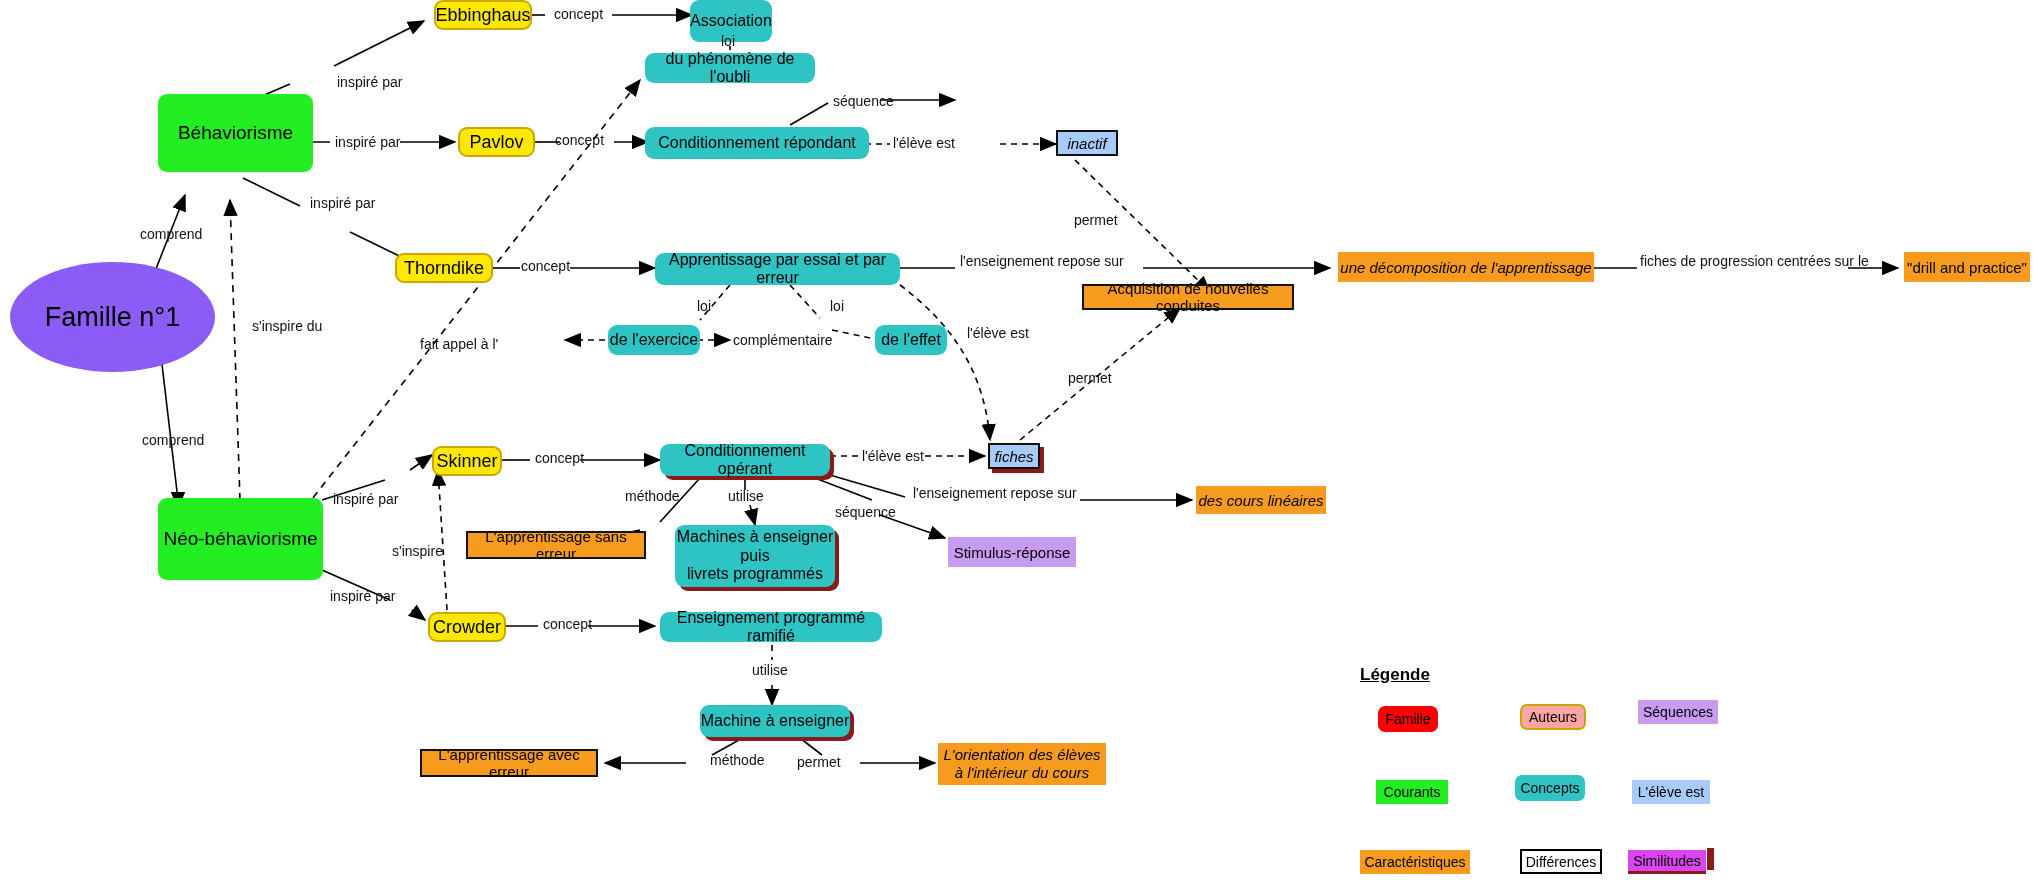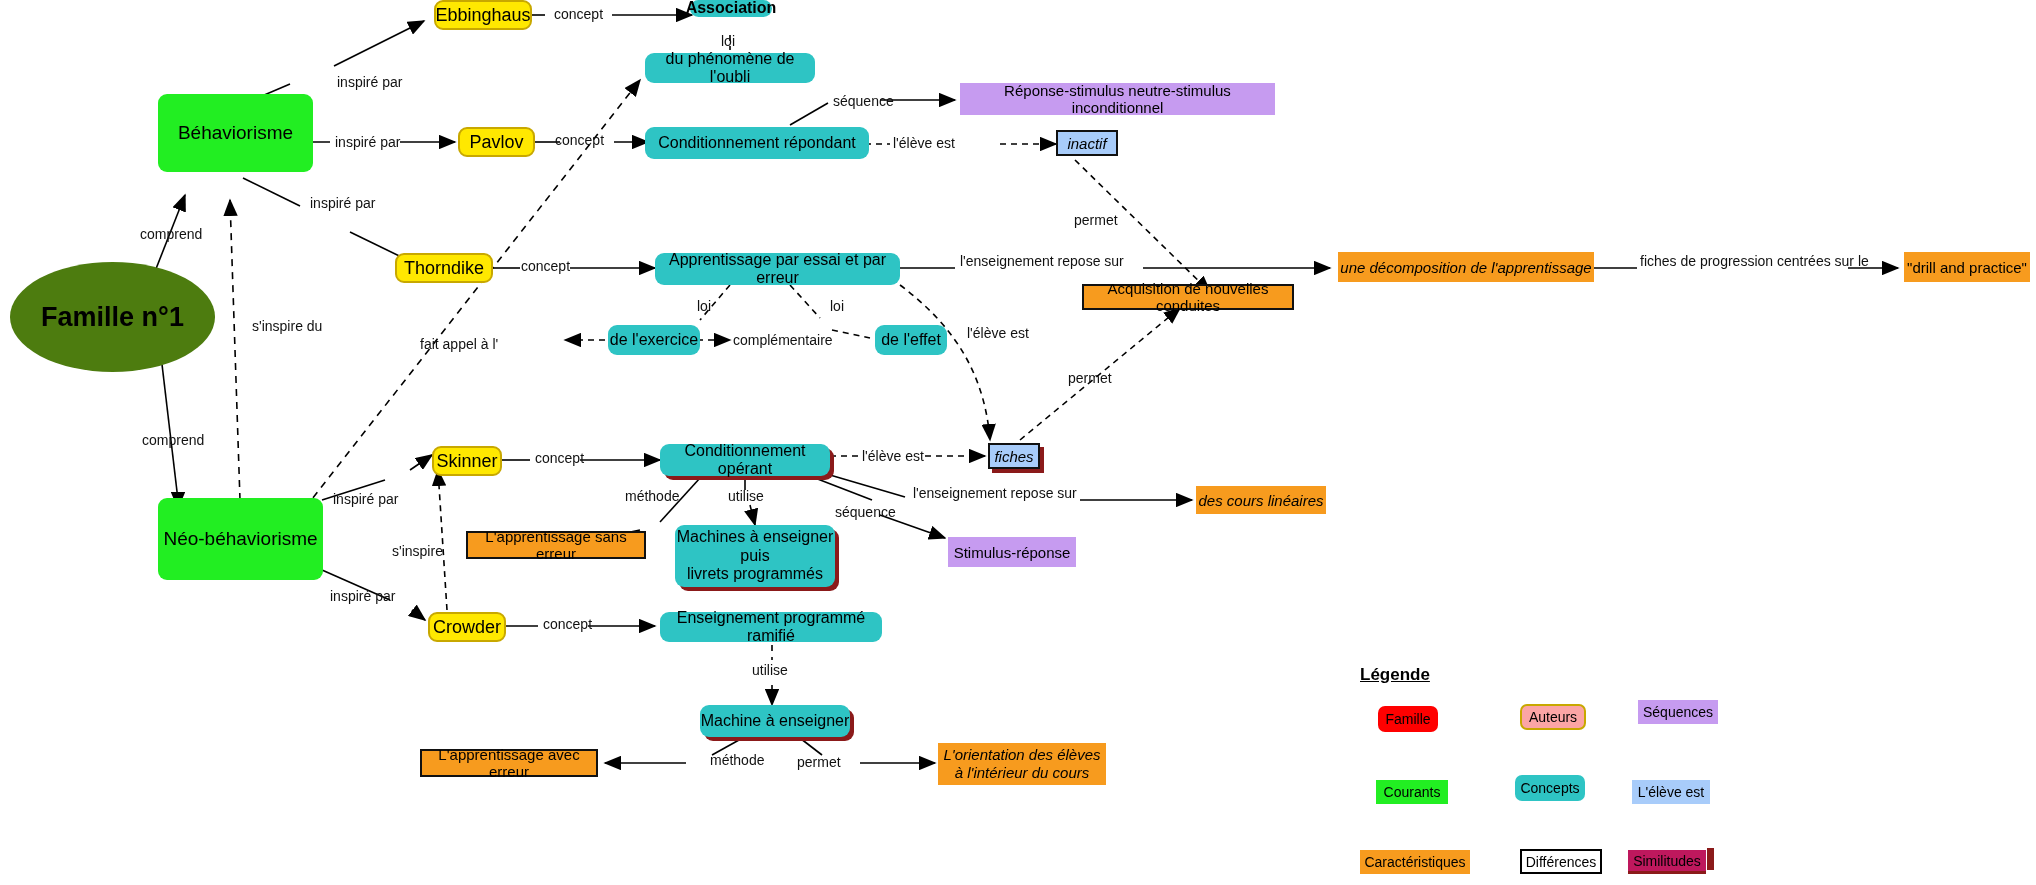"Association" div.node { font-weight: bold -> none; height: 17px -> 42px }
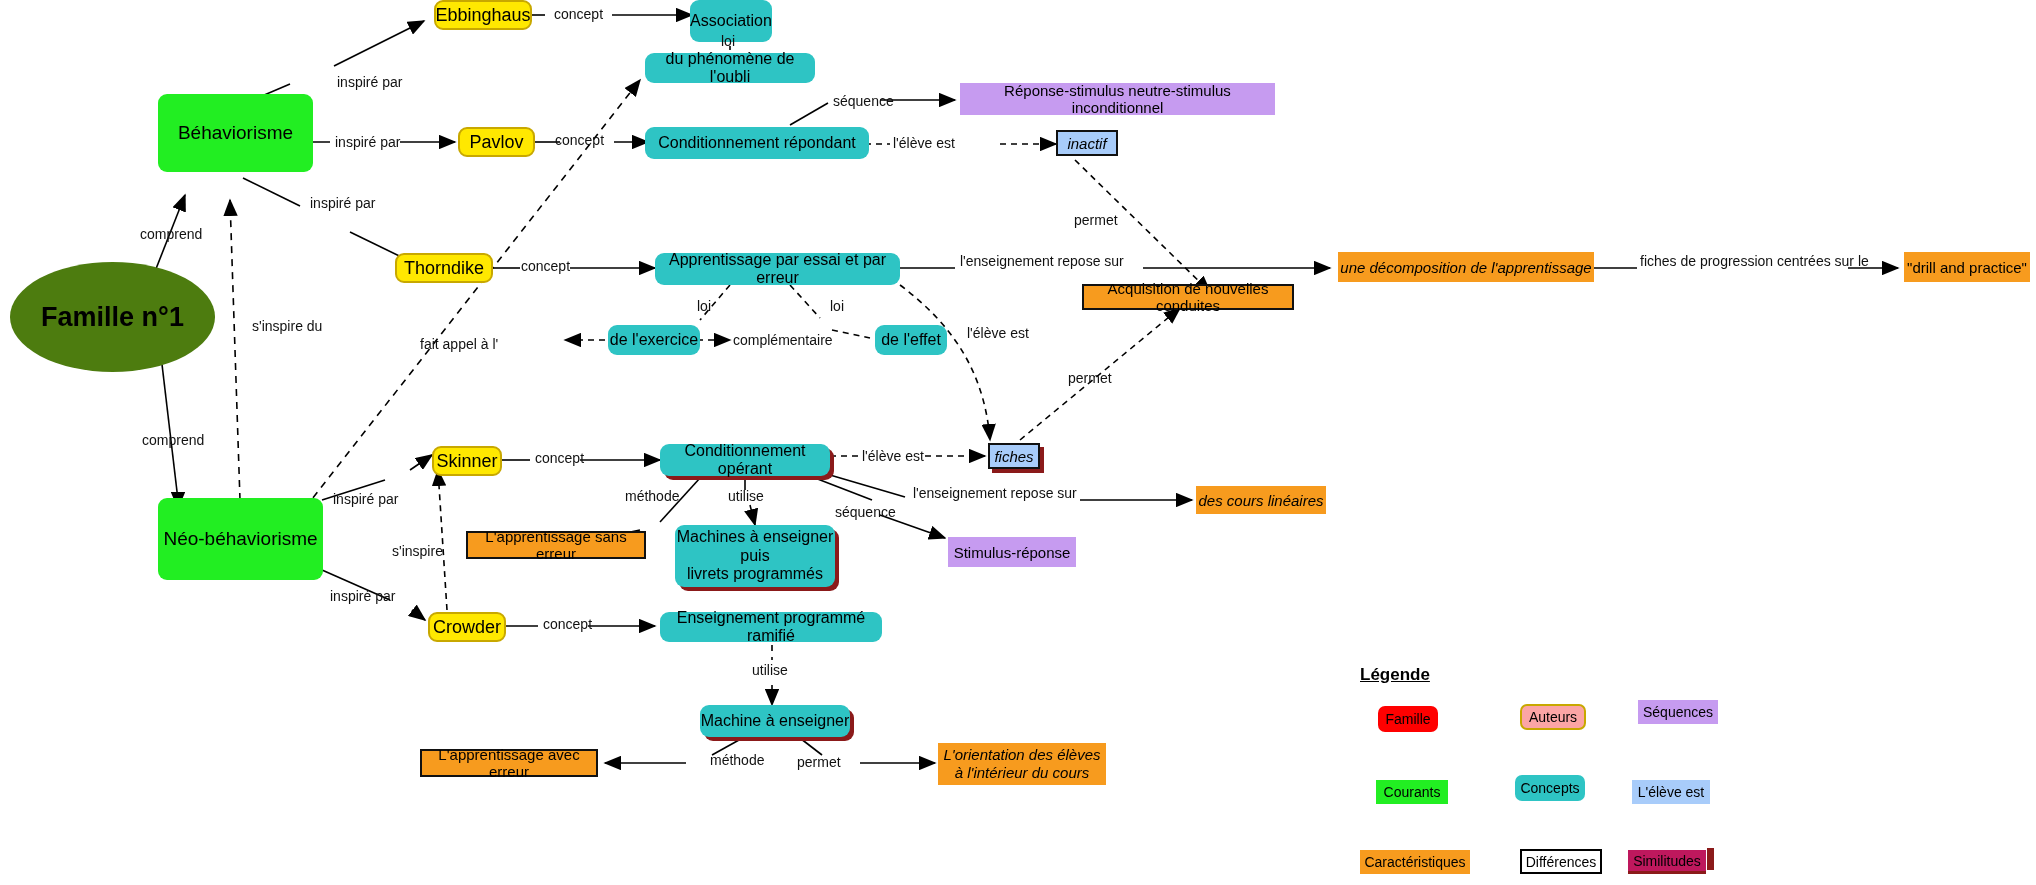"Réponse-stimulus neutre-stimulus" div.node { html: <div>Réponse-stimulus neutre-stimulus inconditionnel</div> -> none }
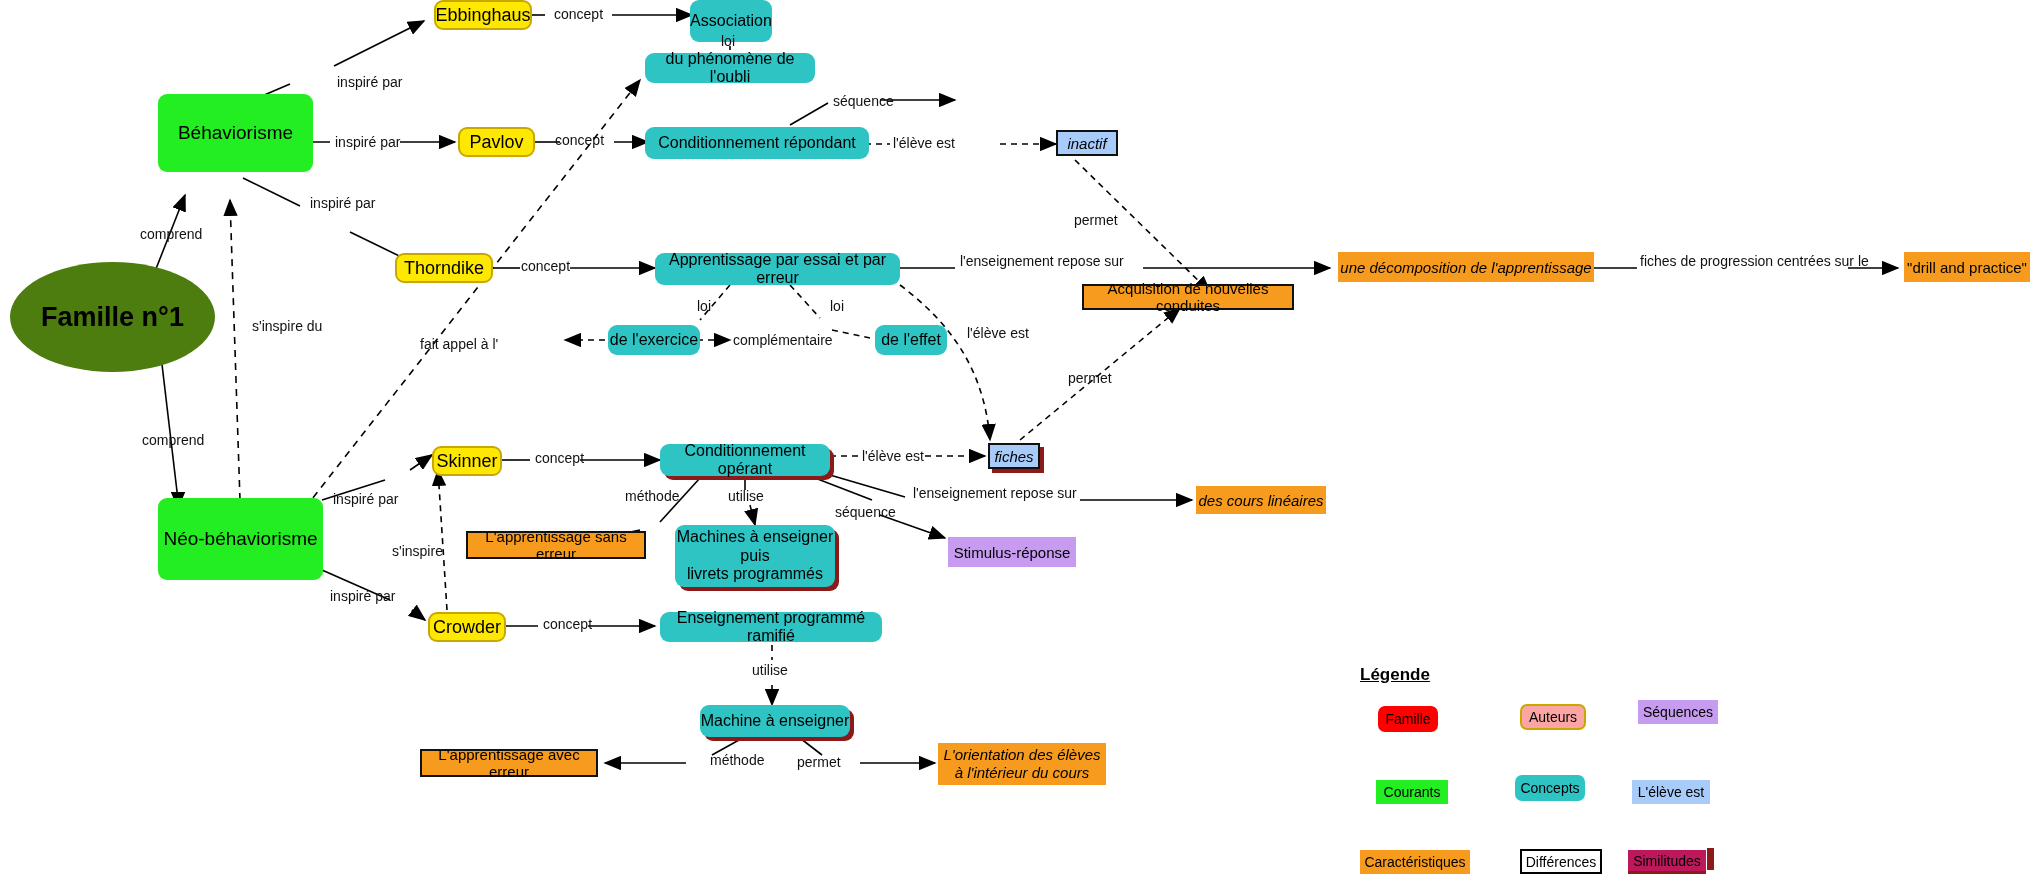"Famille n°1" .n-famille { background: #4d7c0f -> #8b5cf6; font-weight: bold -> normal }
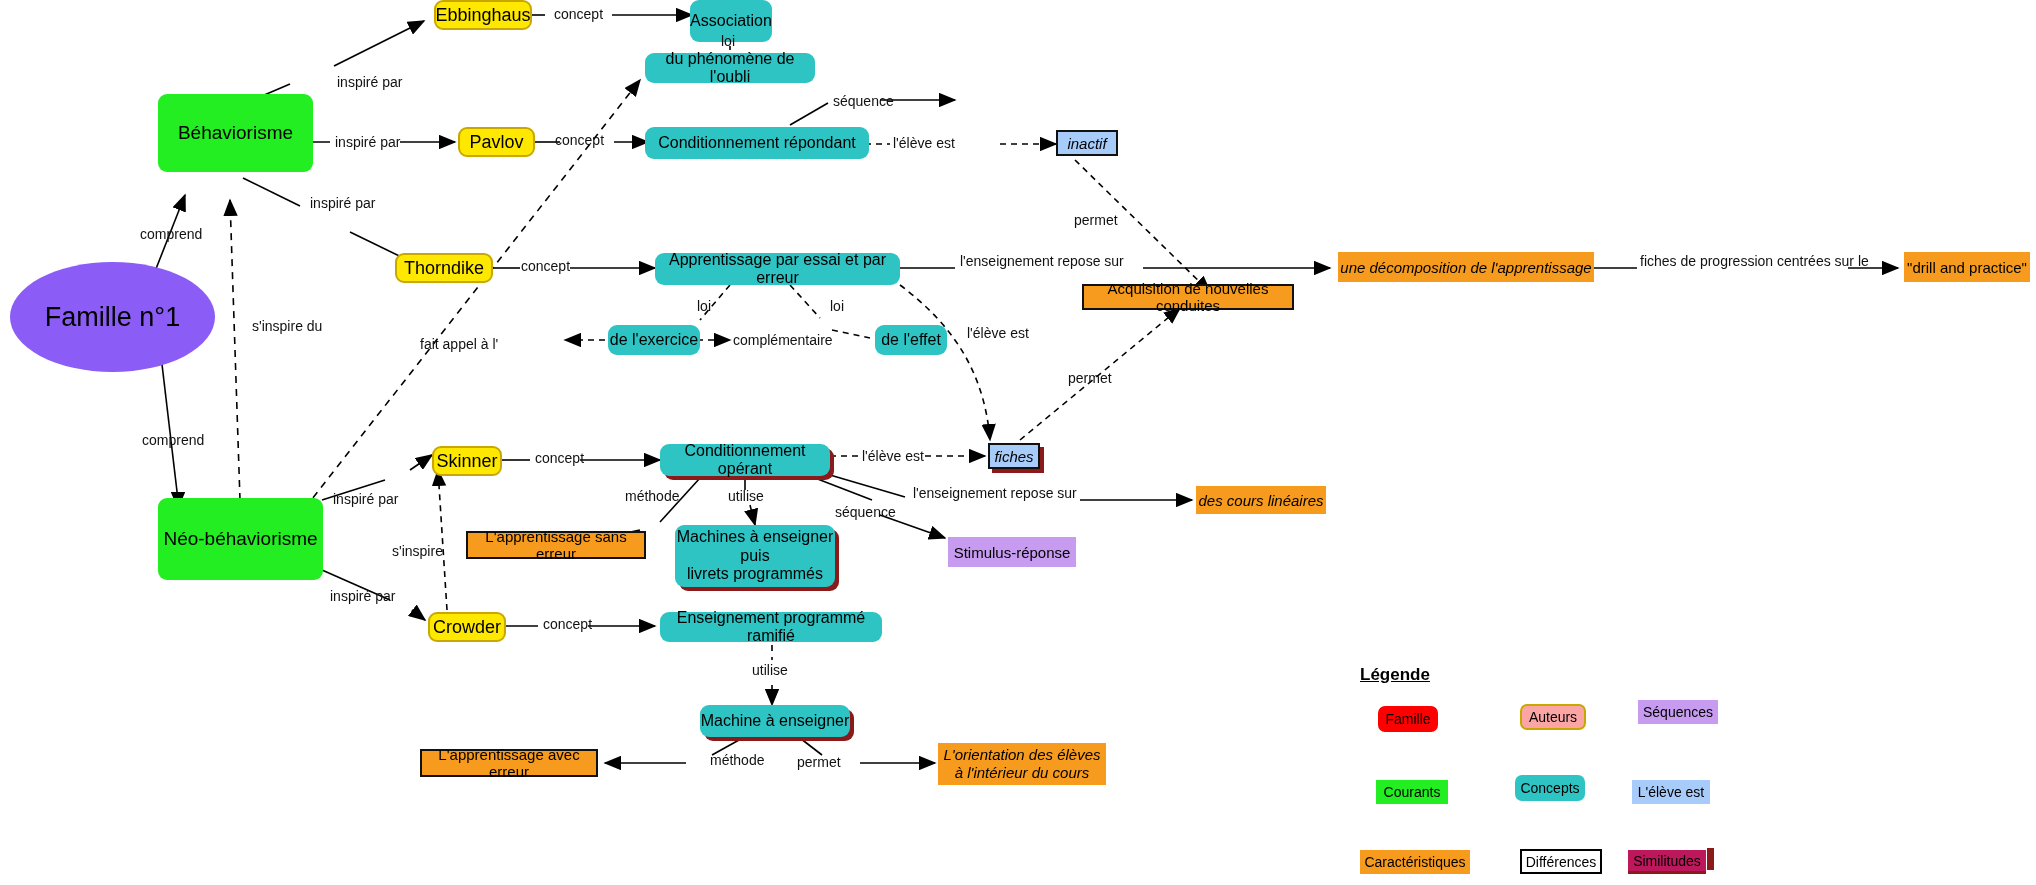"Similitudes" .lg-simil { background: #be185d -> #d946ef }
